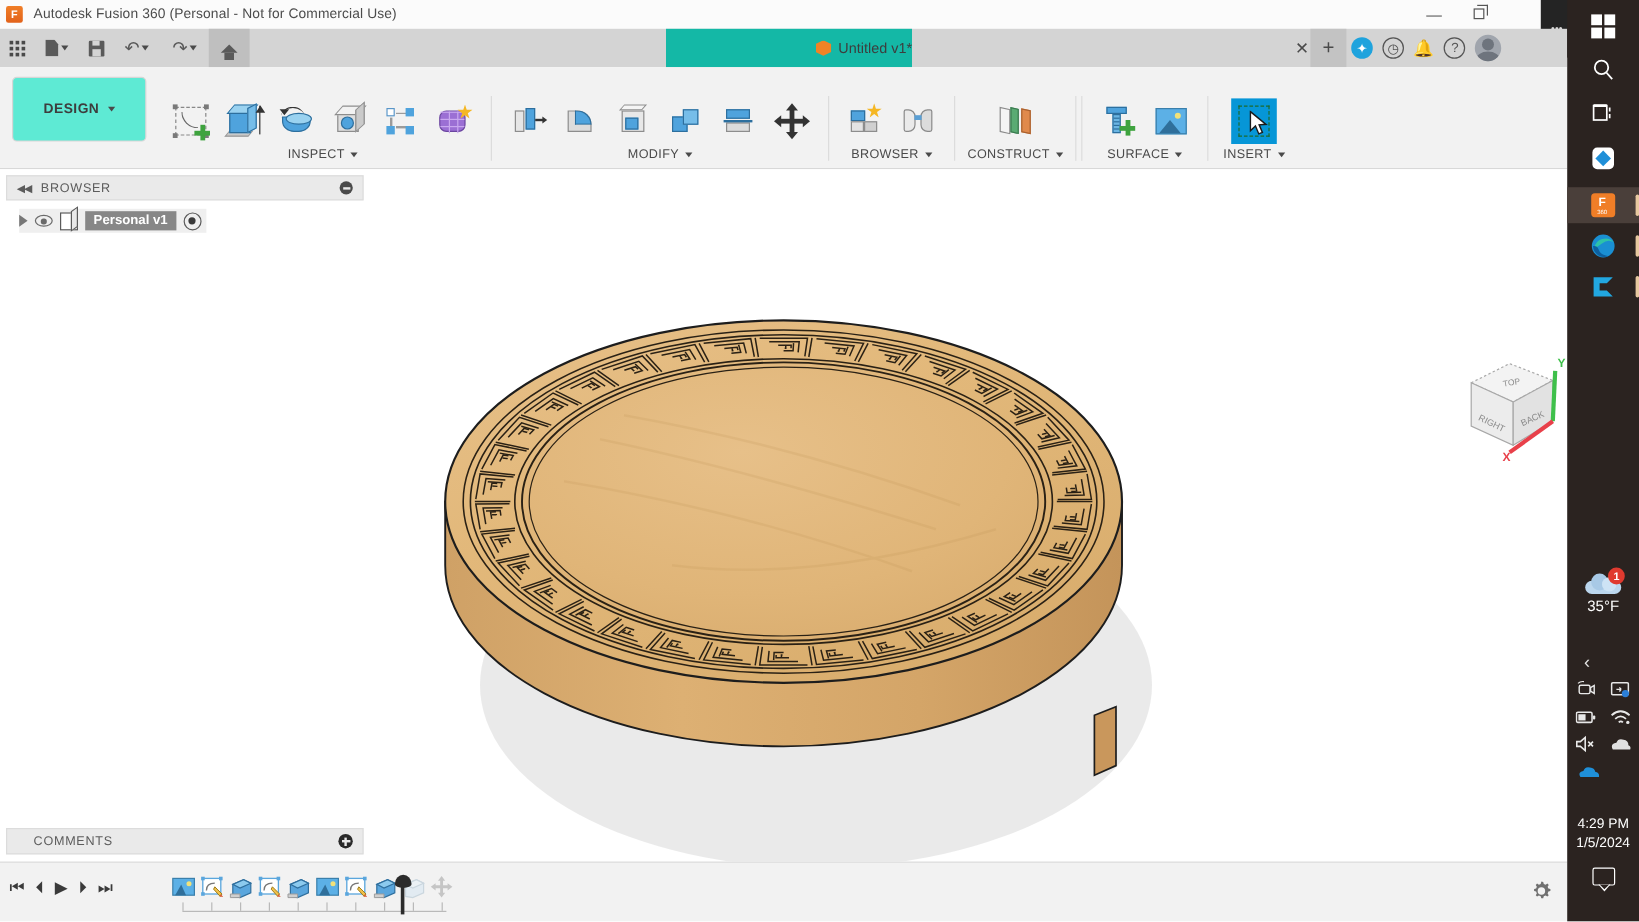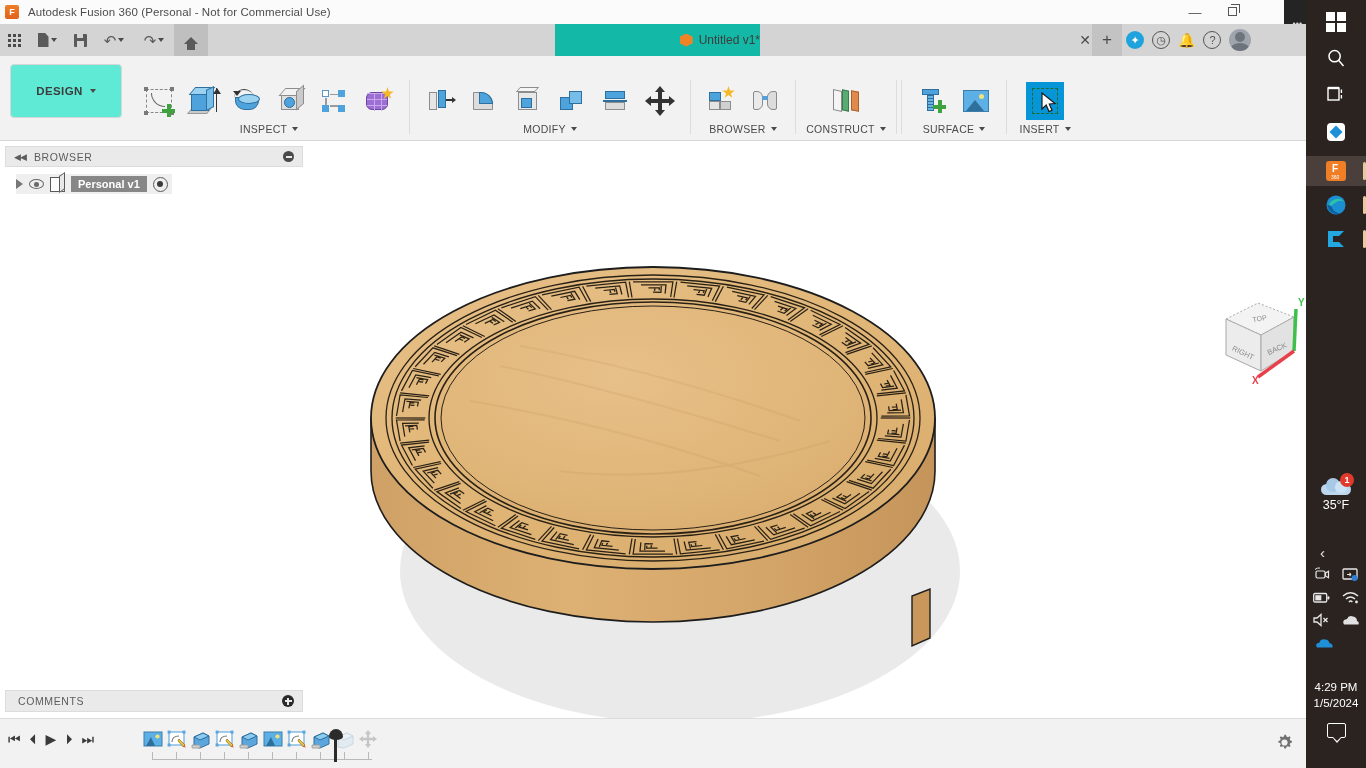"COMMENTS" .comments .lbl { margin-left: 12px -> 22px }
